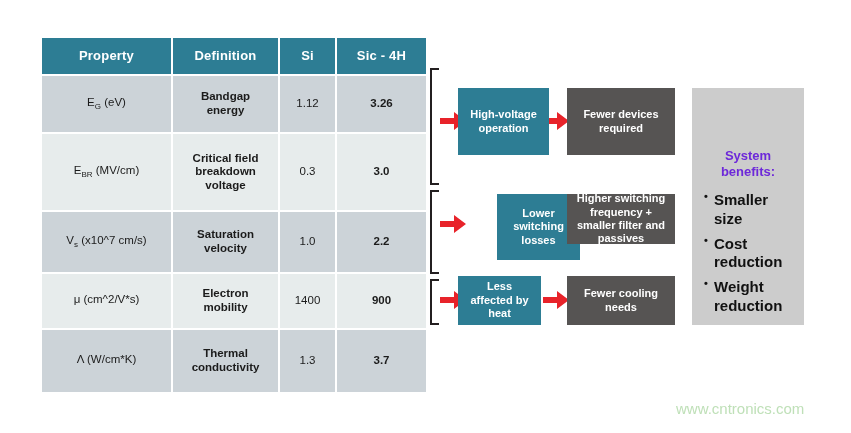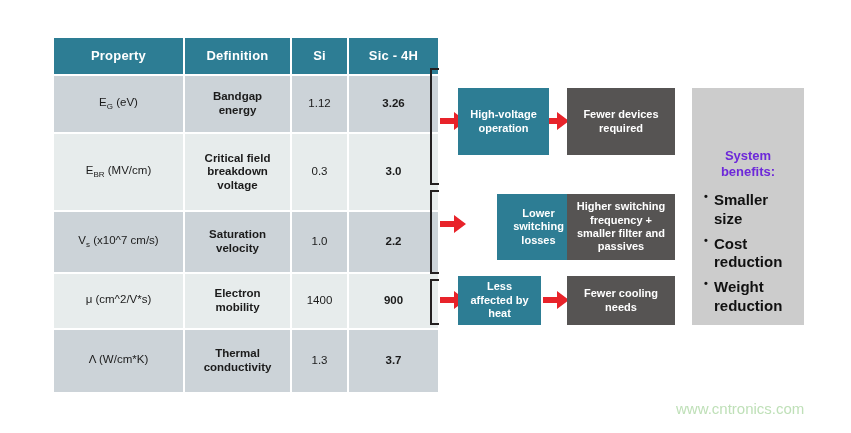"Property" #comparison-table { left: 52px -> 40px }
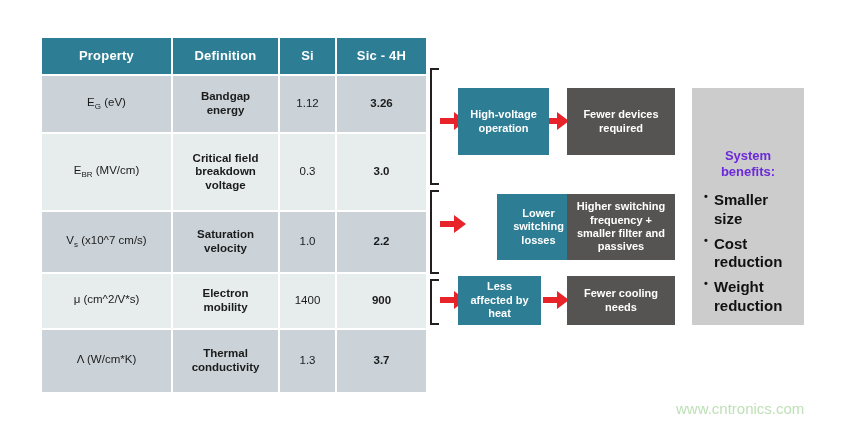"Higher switching" div.flow-box { height: 66px -> 50px }
